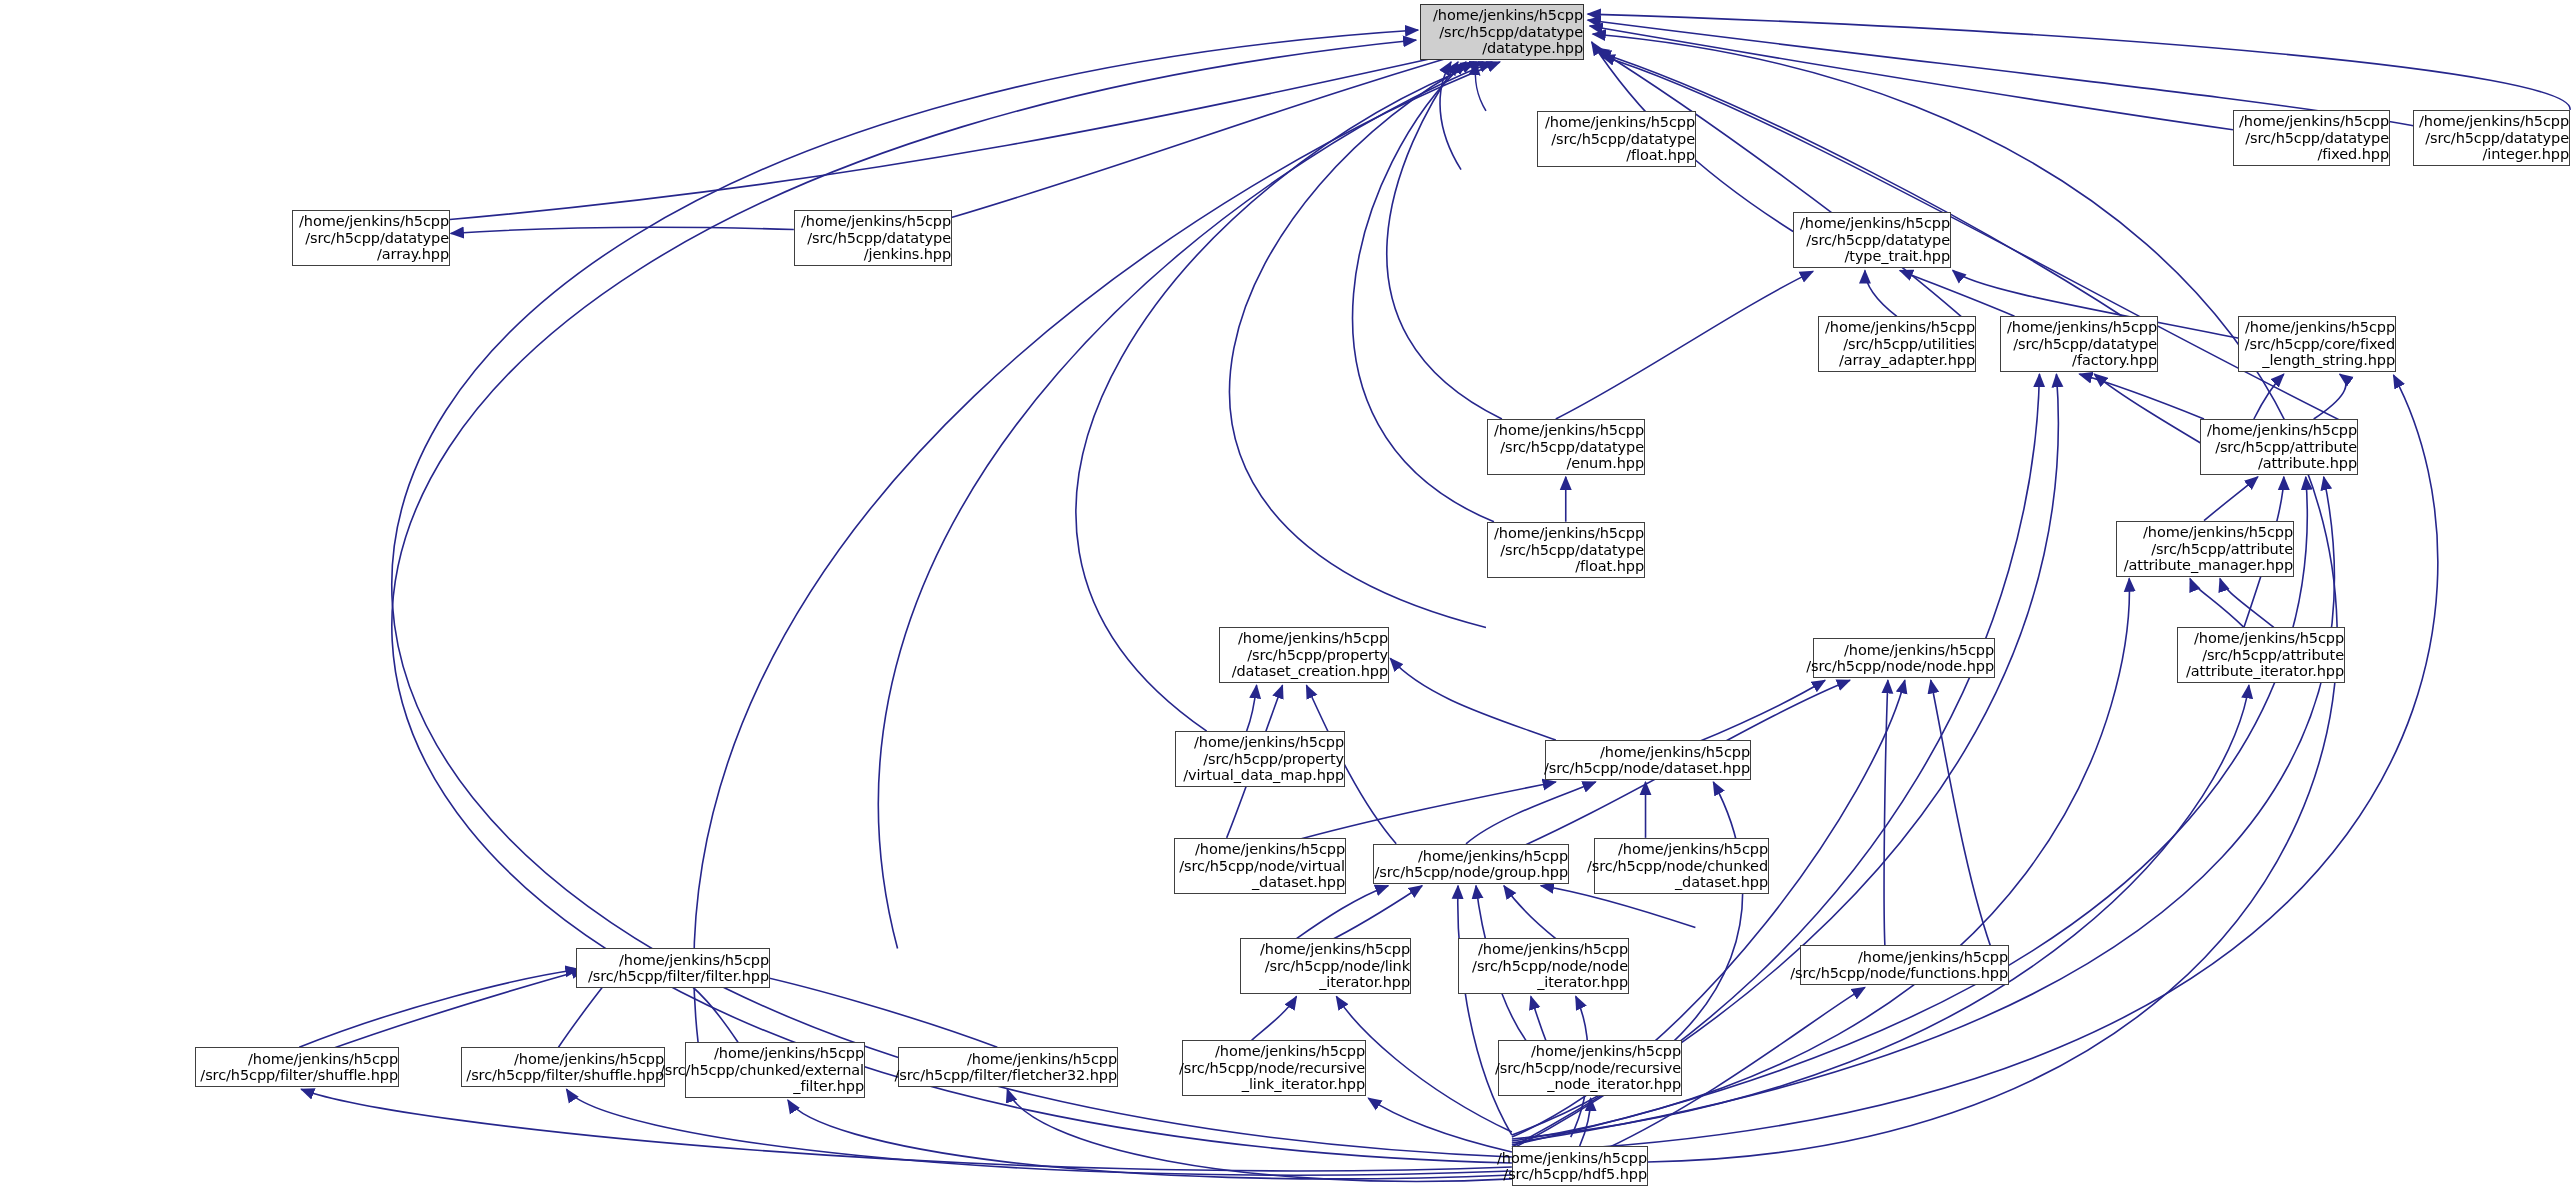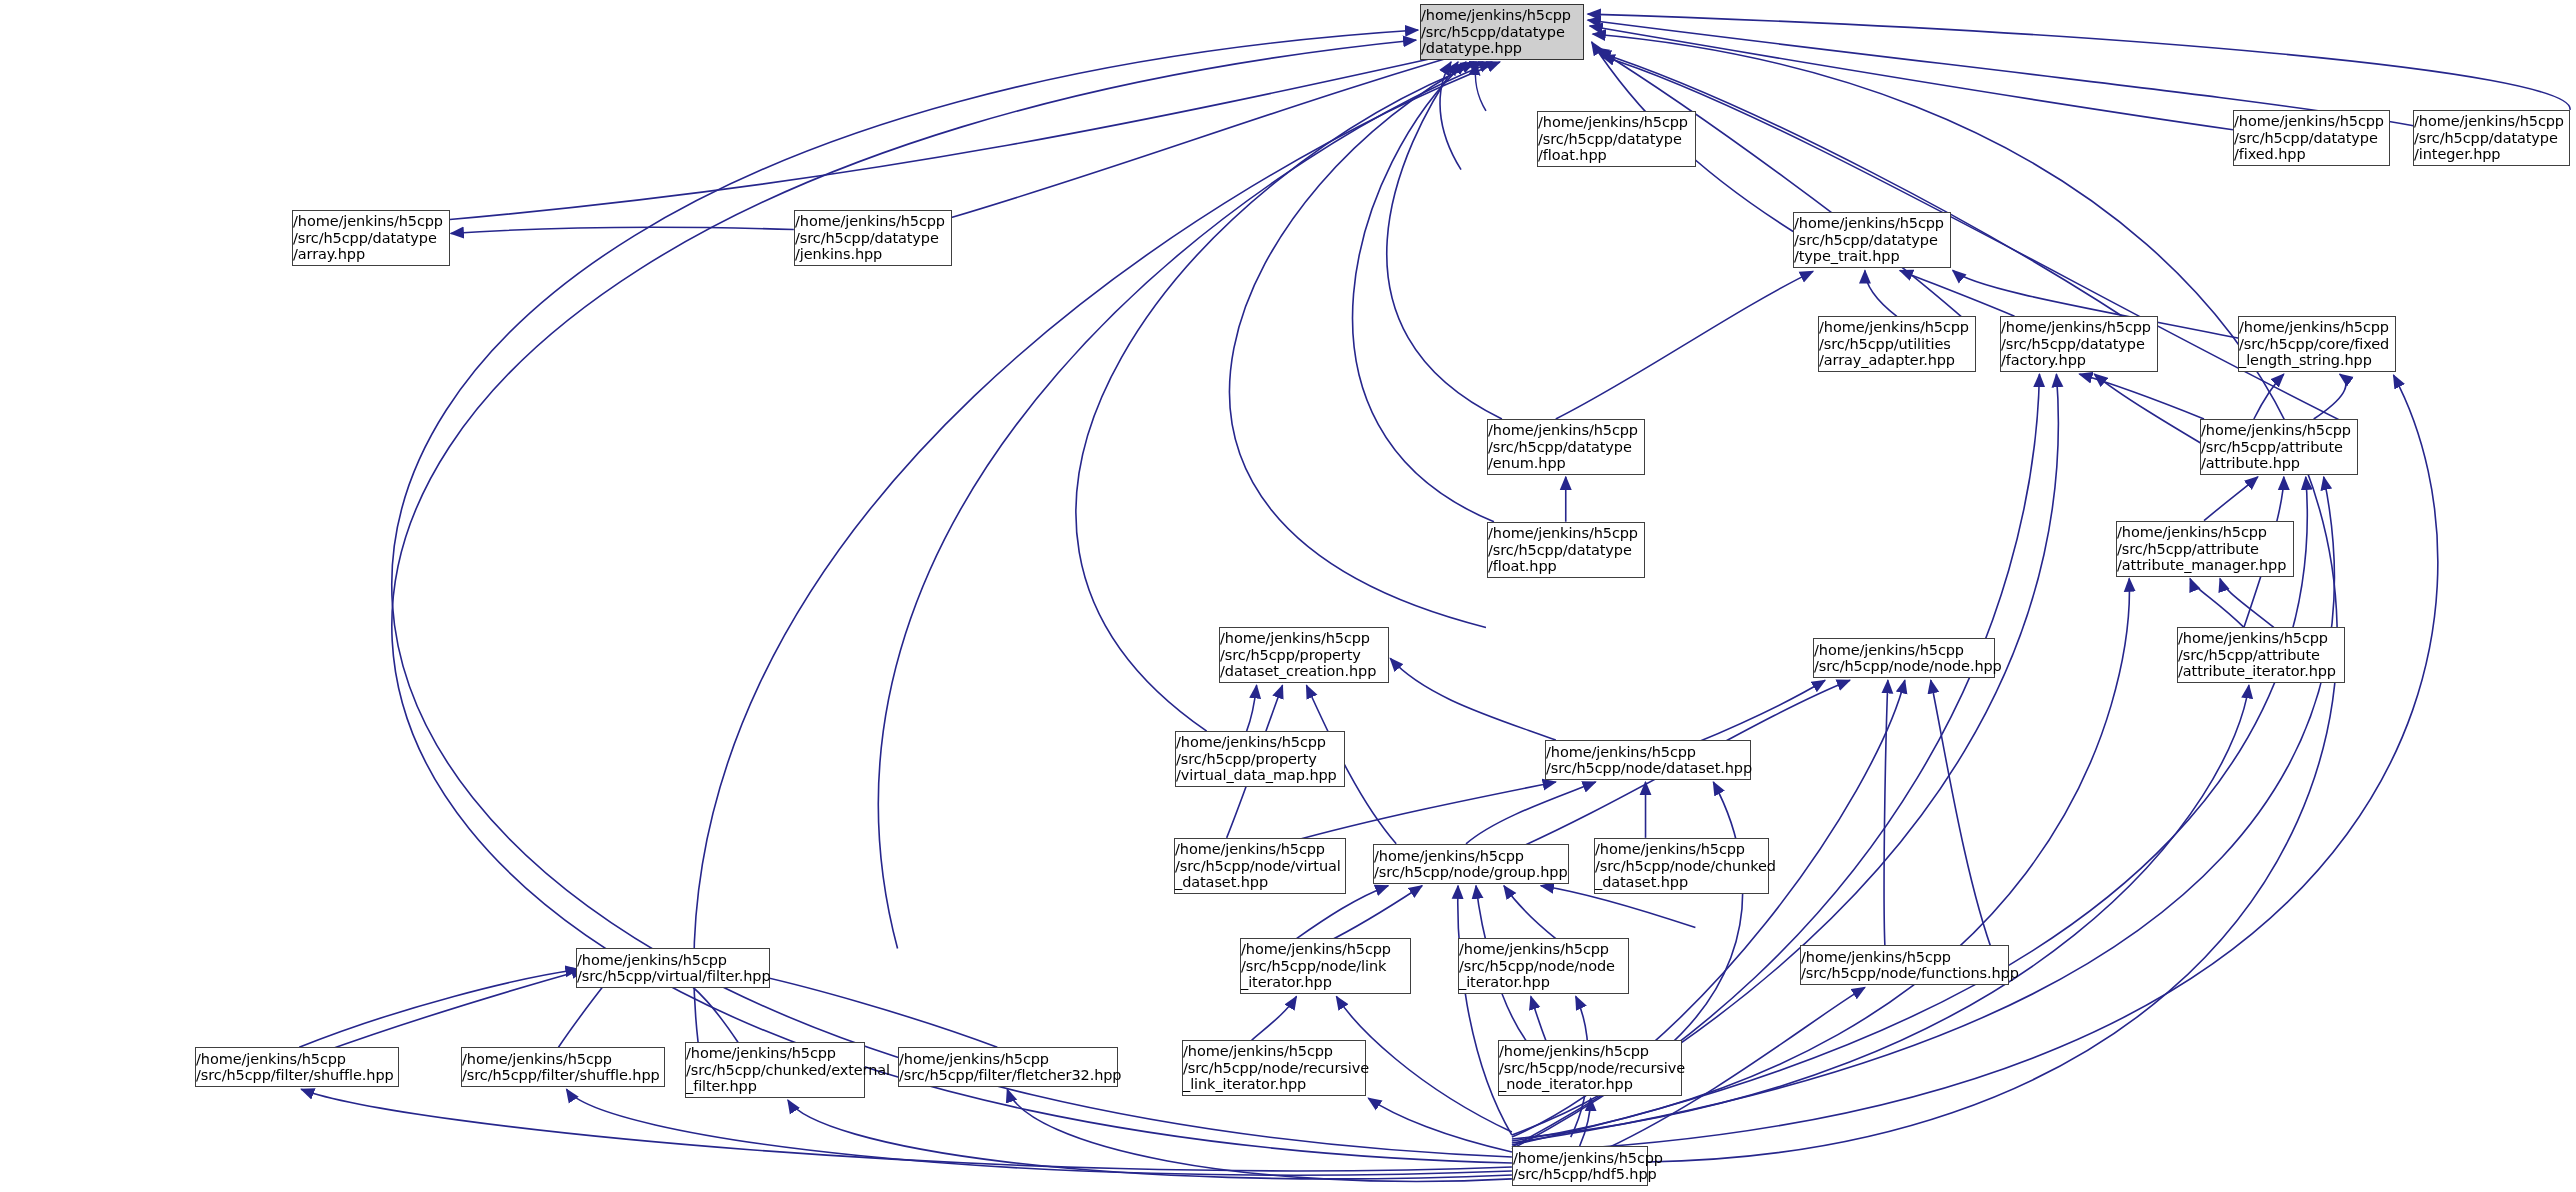"/home/jenkins/h5cpp" .node { align-items: flex-start -> flex-end }
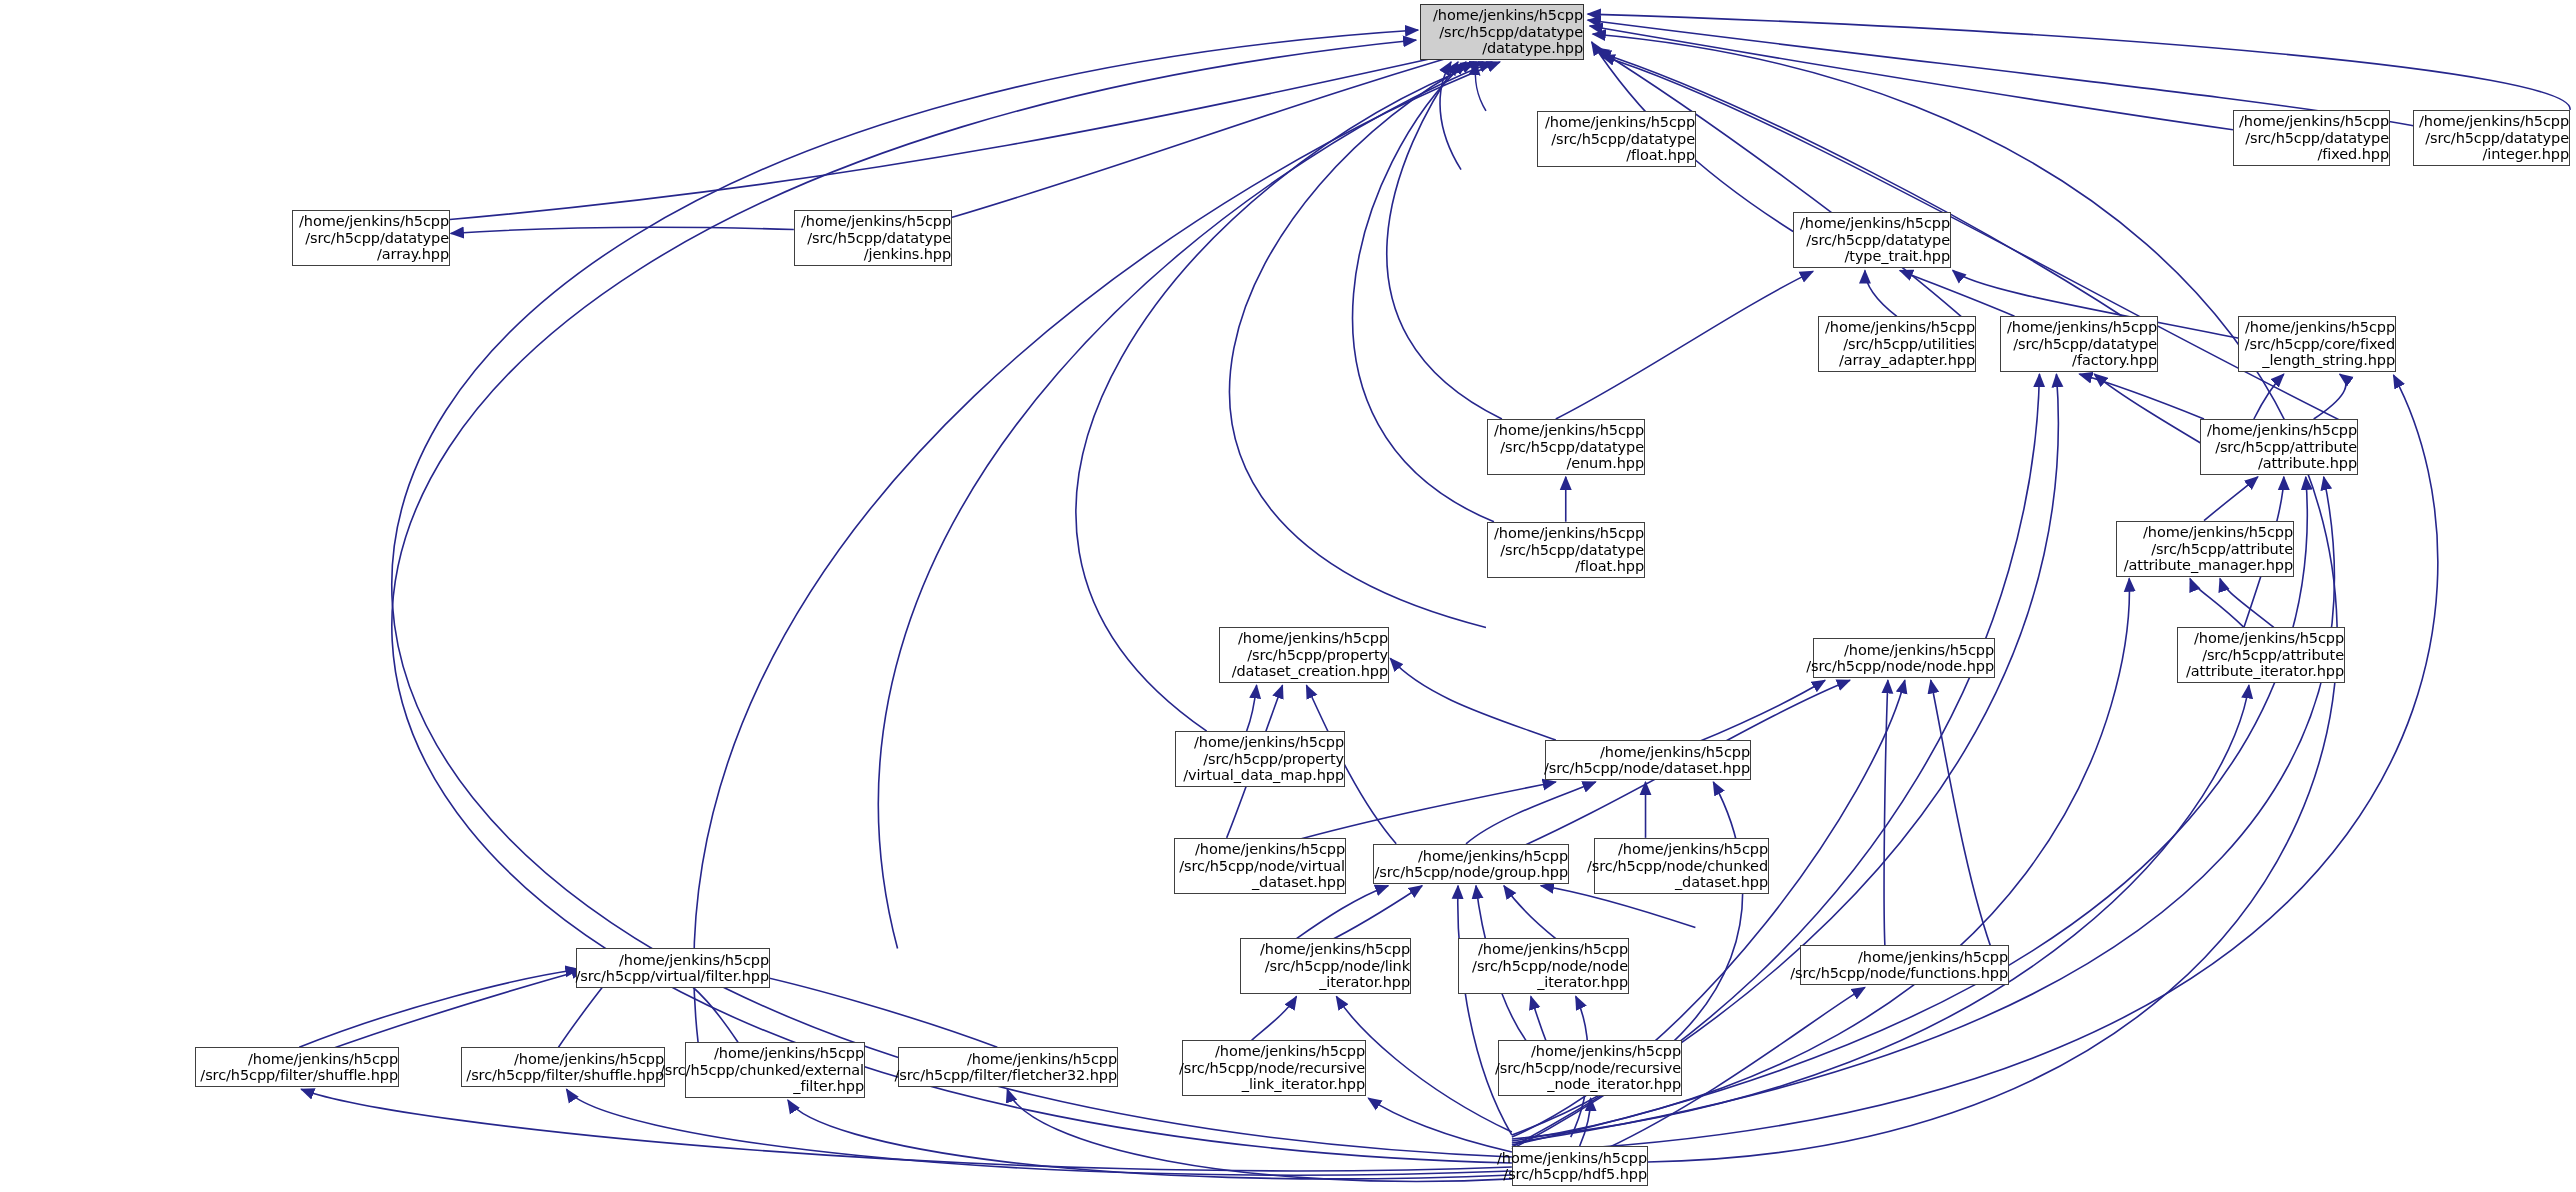"/src/h5cpp/virtual/filter.hpp" span { text: /src/h5cpp/virtual/filter.hpp -> /src/h5cpp/filter/filter.hpp }
